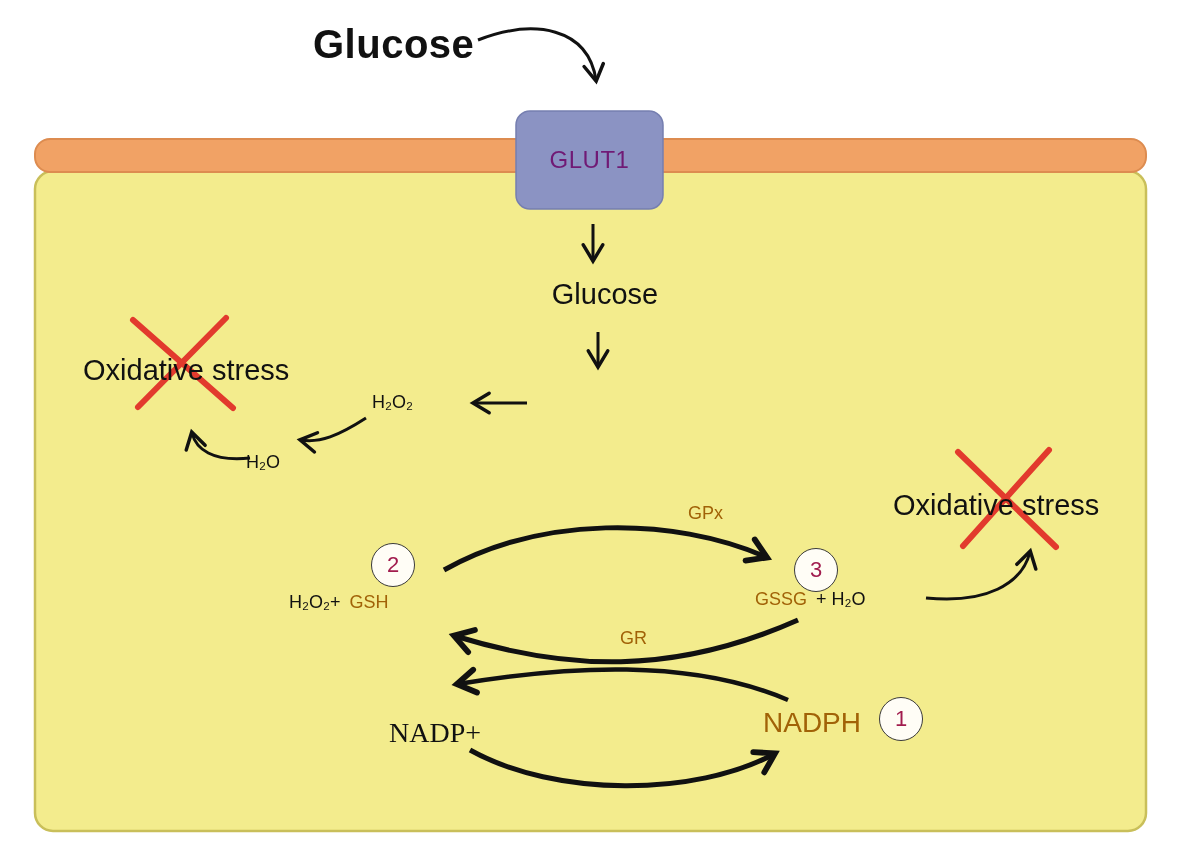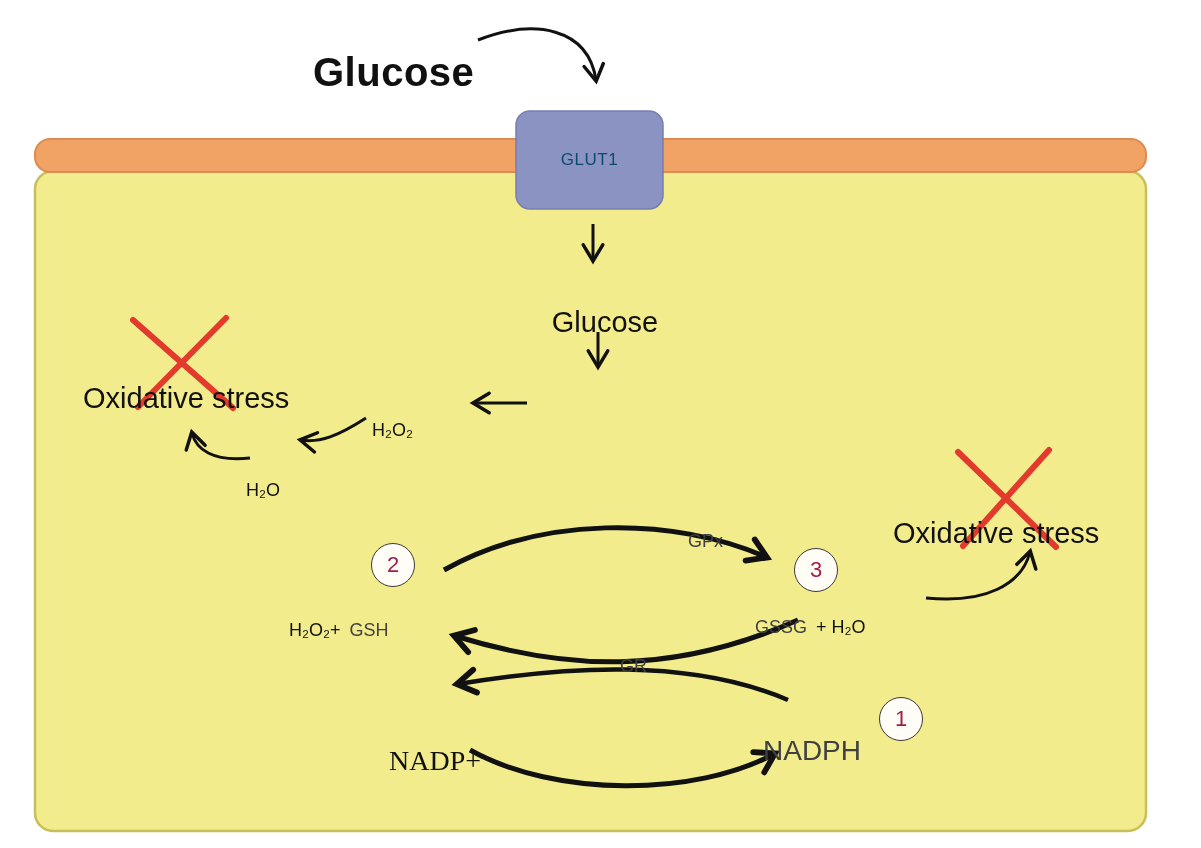"Glucose" .lbl { margin-top: 28px -> none }
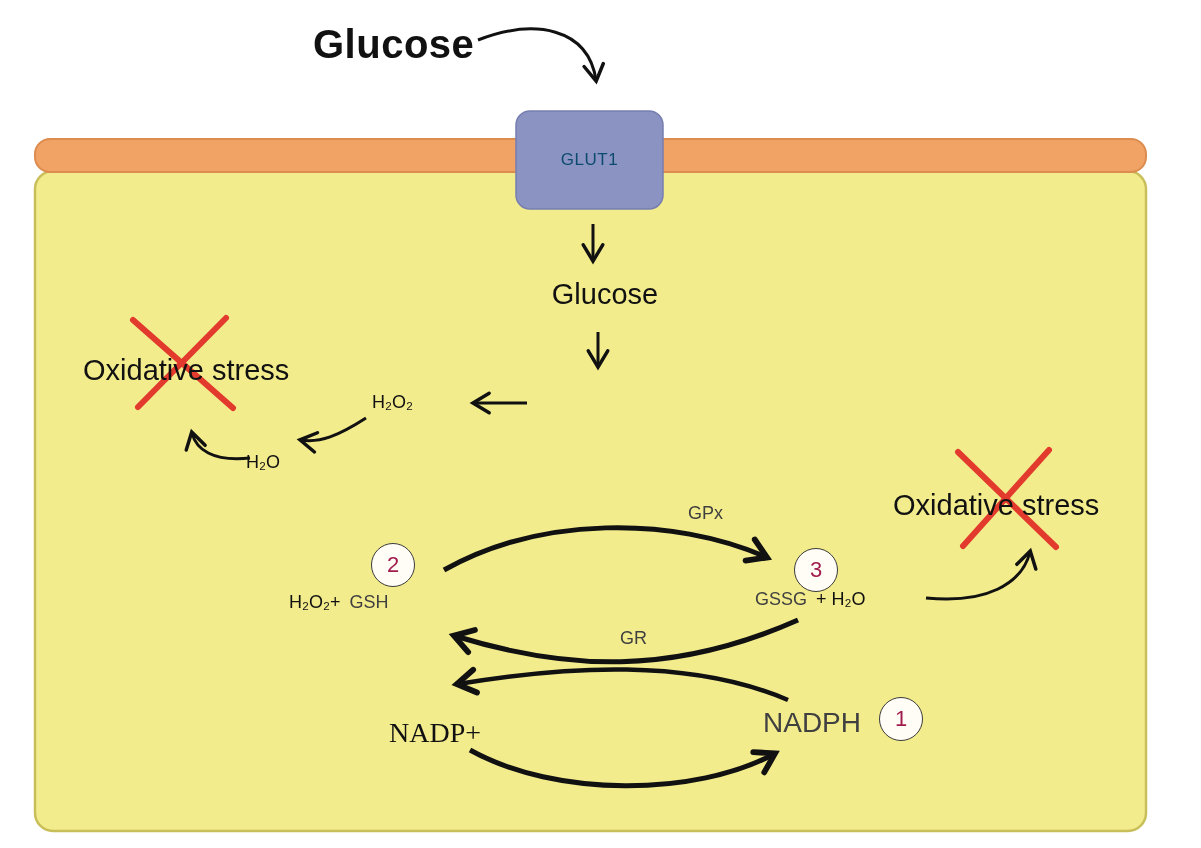"GLUT1" .glut-label { color: #0c4a6e -> #701a75; font-size: 17px -> 24px }
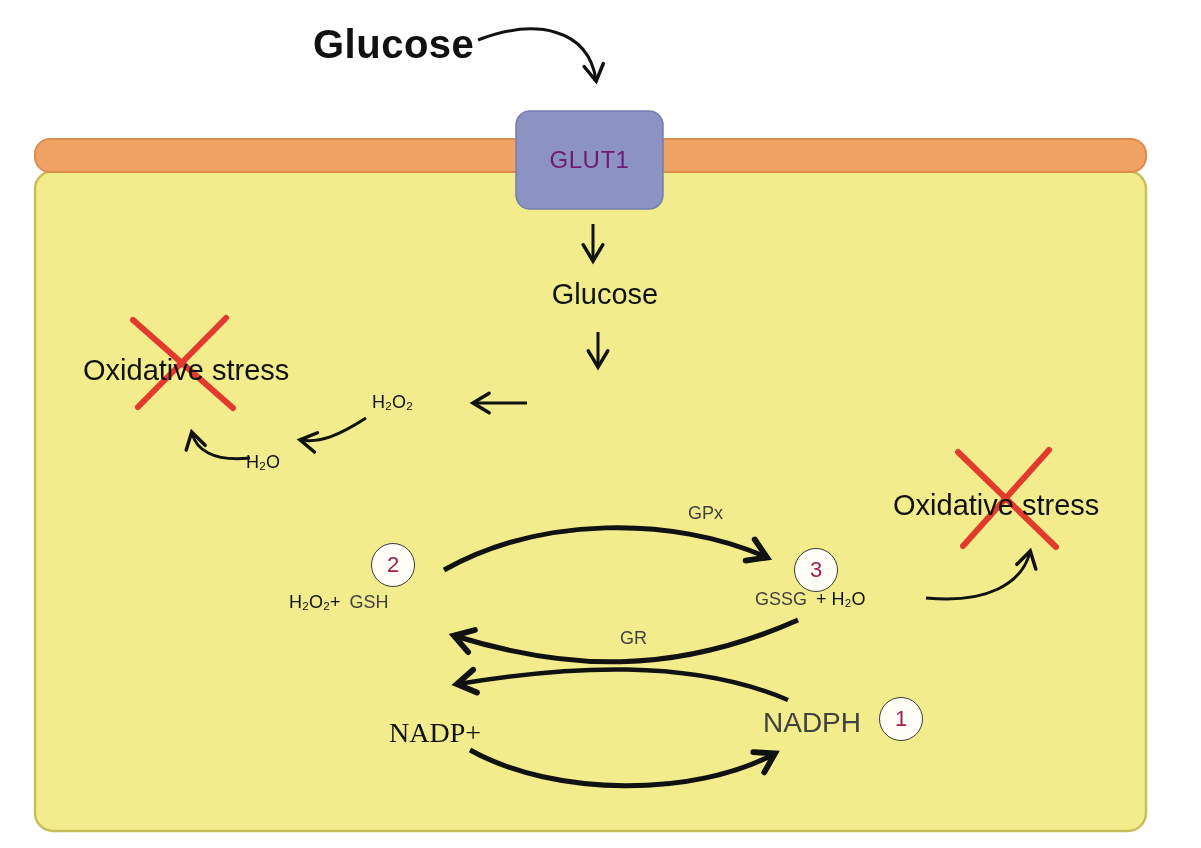"GPx" .maroon { color: #404040 -> #a16207 }
